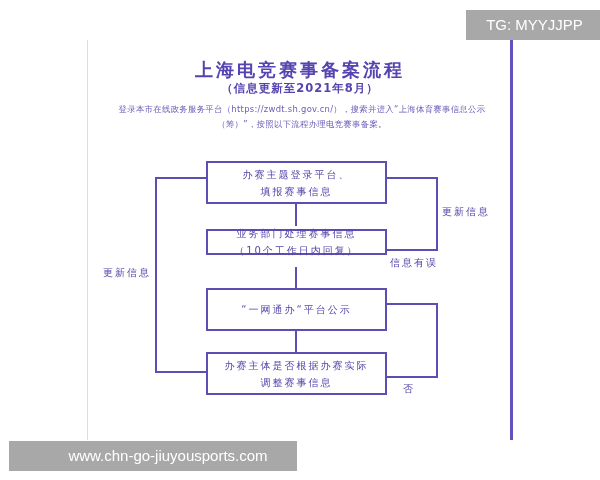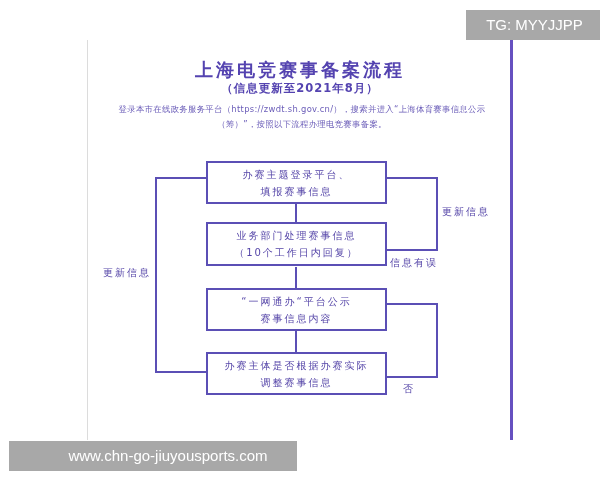"业务部门处理赛事信息" div.box { height: 44px -> 26px; top: 222px -> 229px }
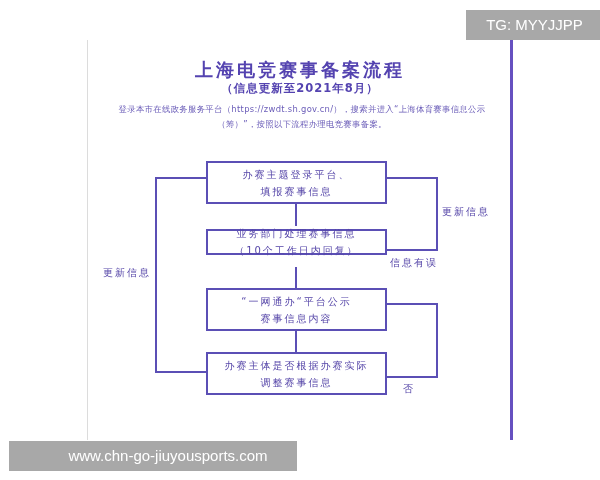"赛事信息内容" span { html: <span>赛事信息内容</span> -> none }
